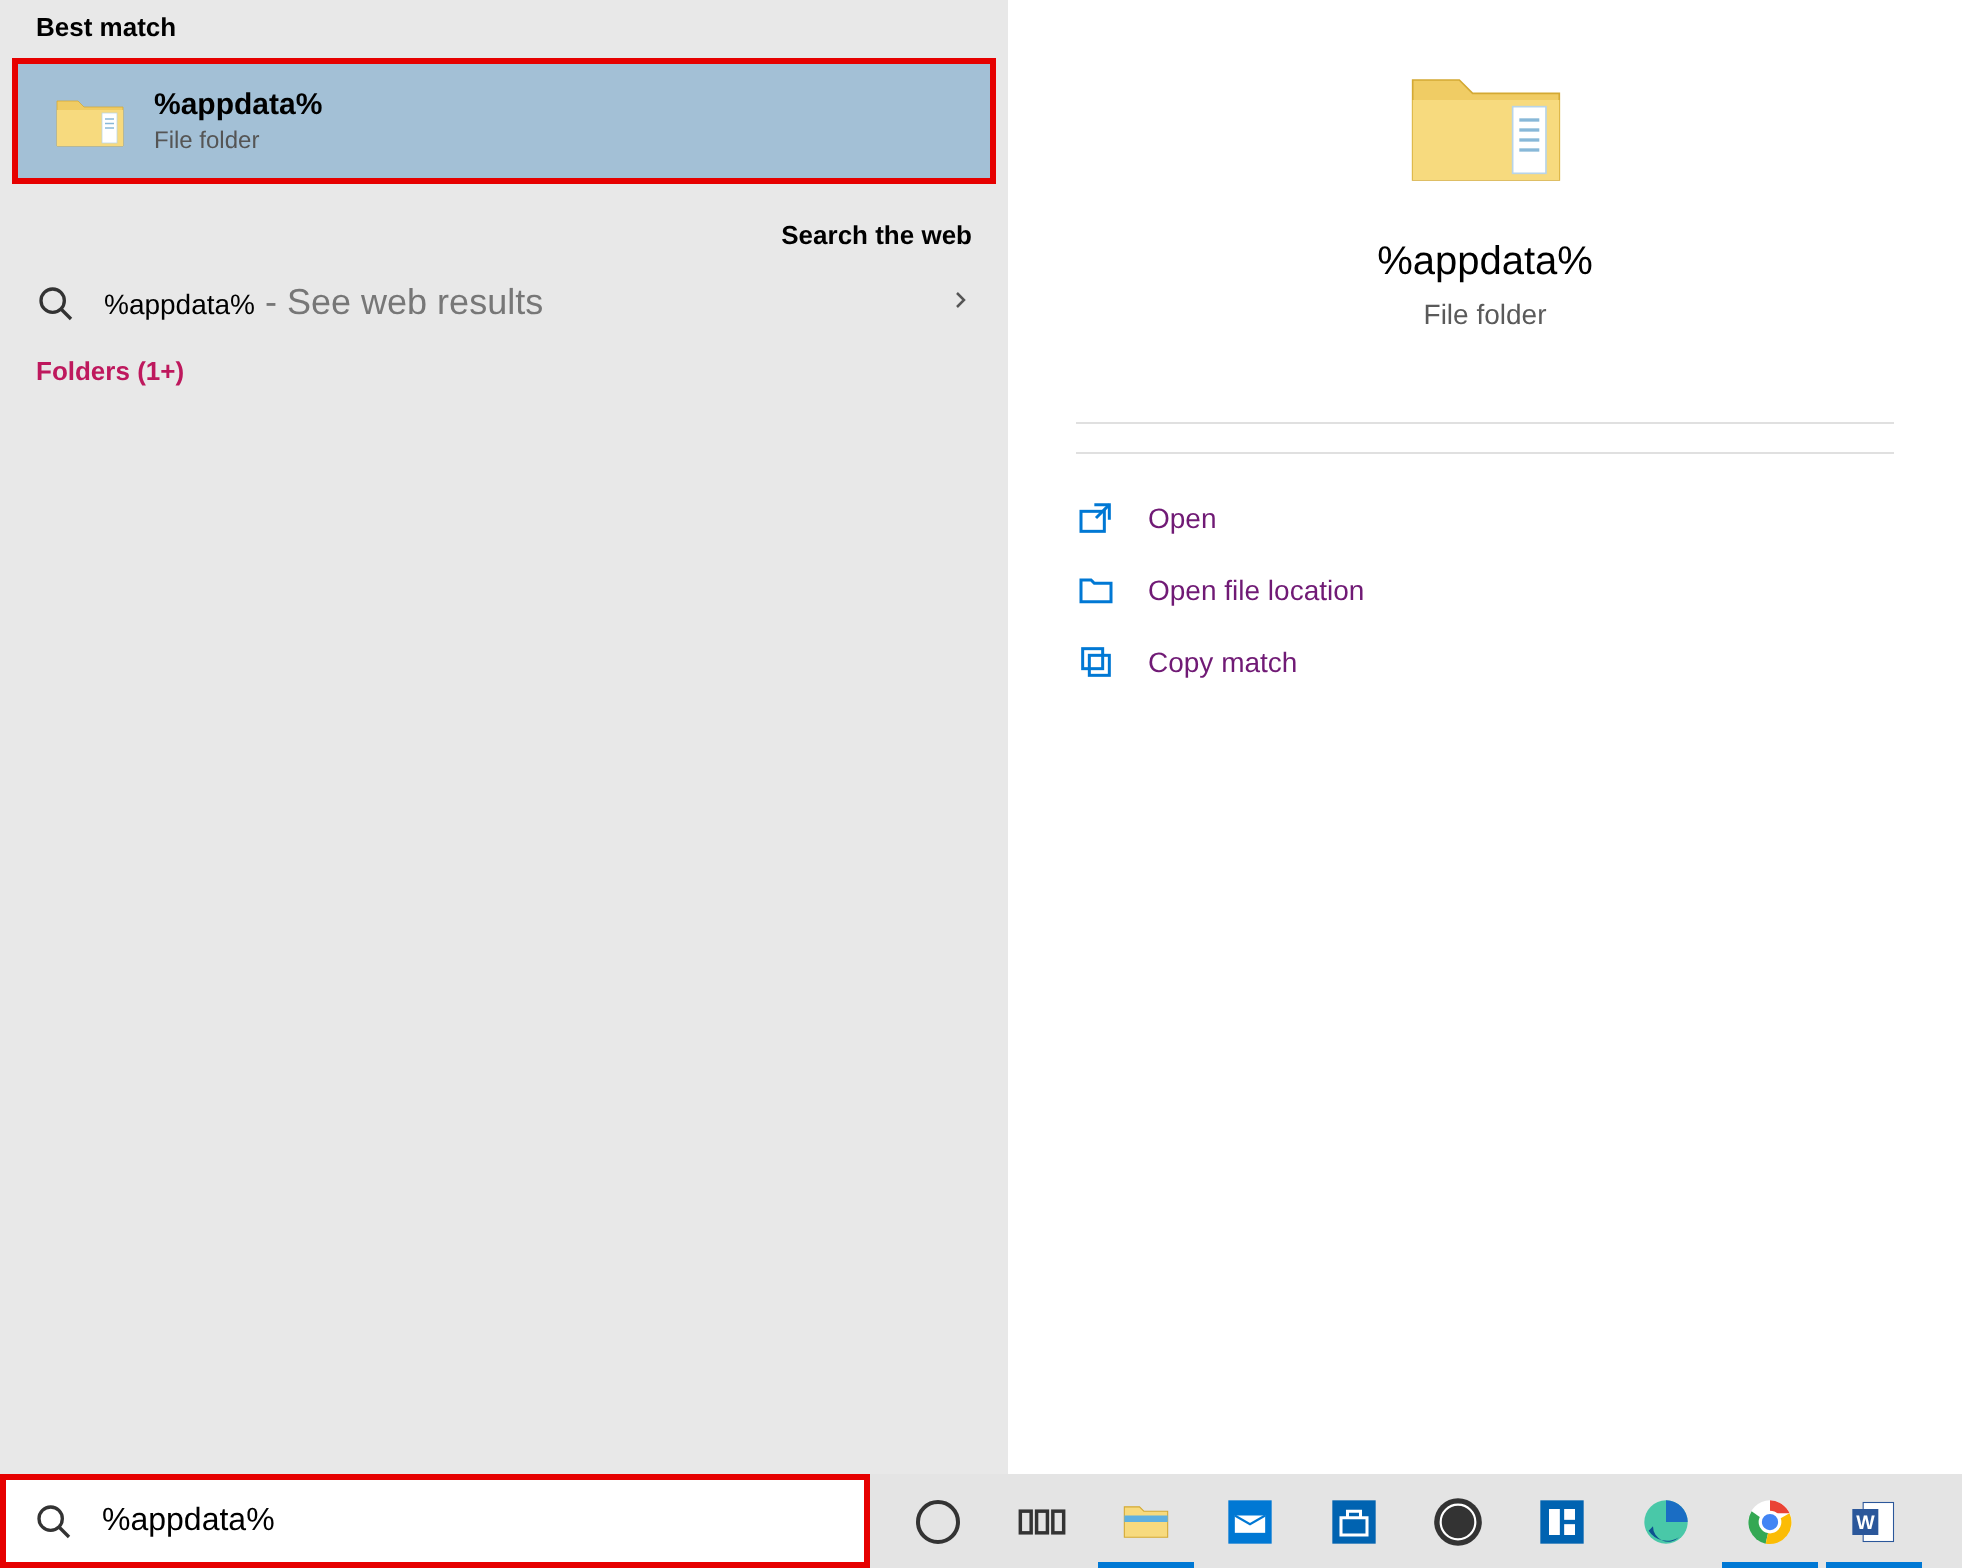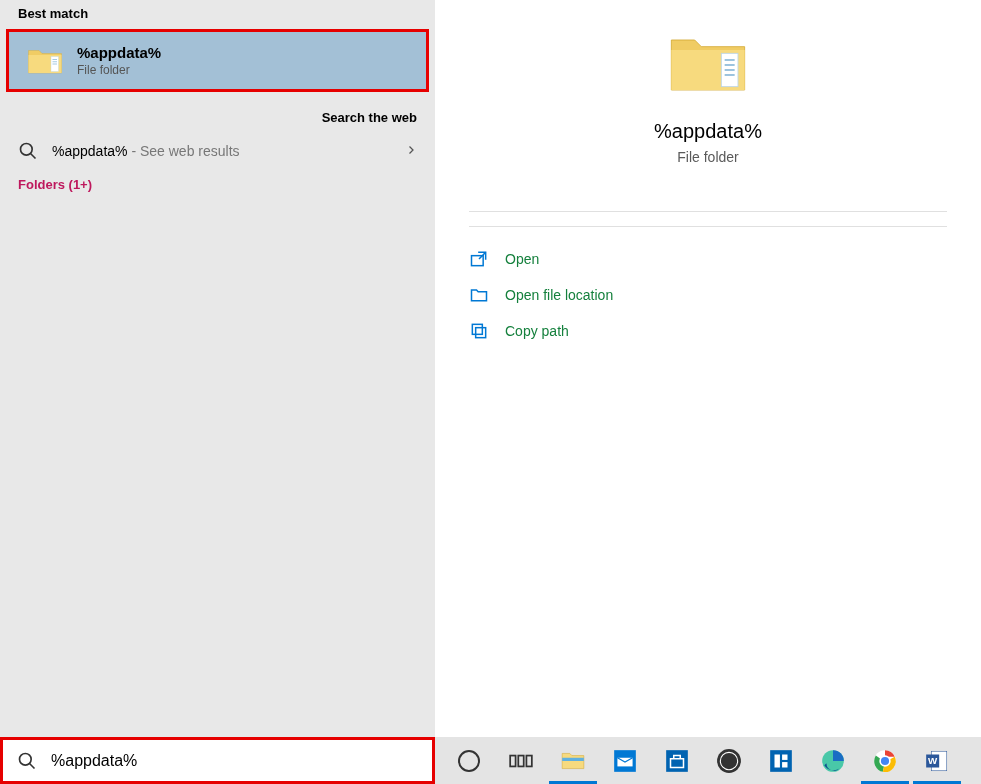"Best match" .left-panel { width: 435px -> 504px }
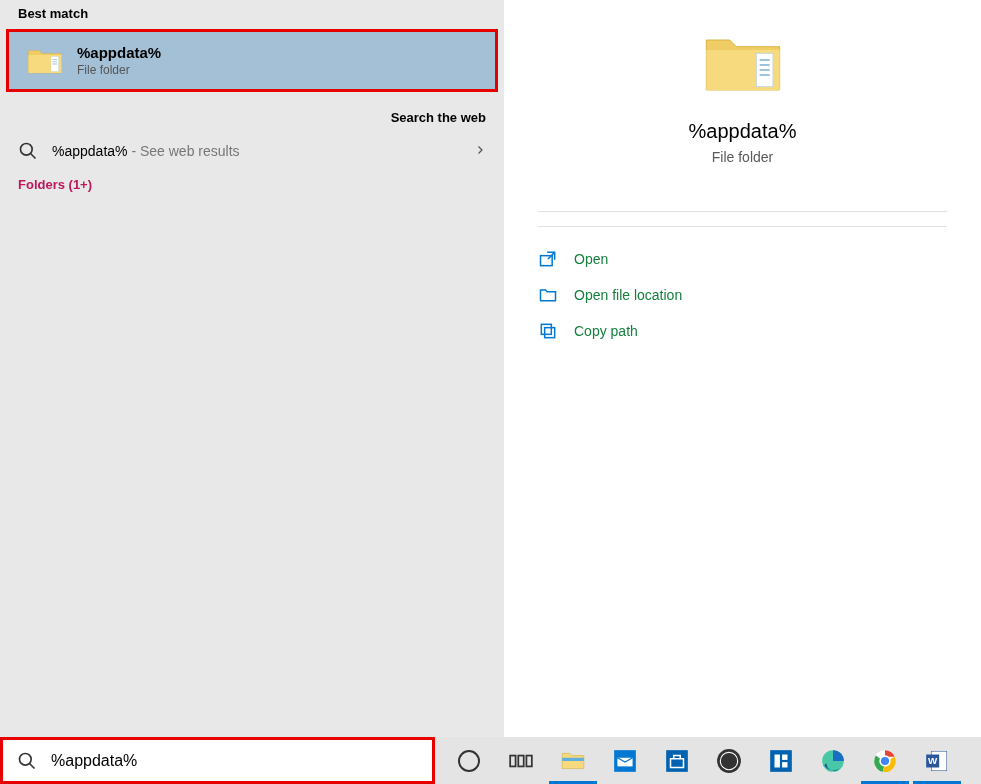"- See web results" .web-suffix { font-size: 14px -> 18px }
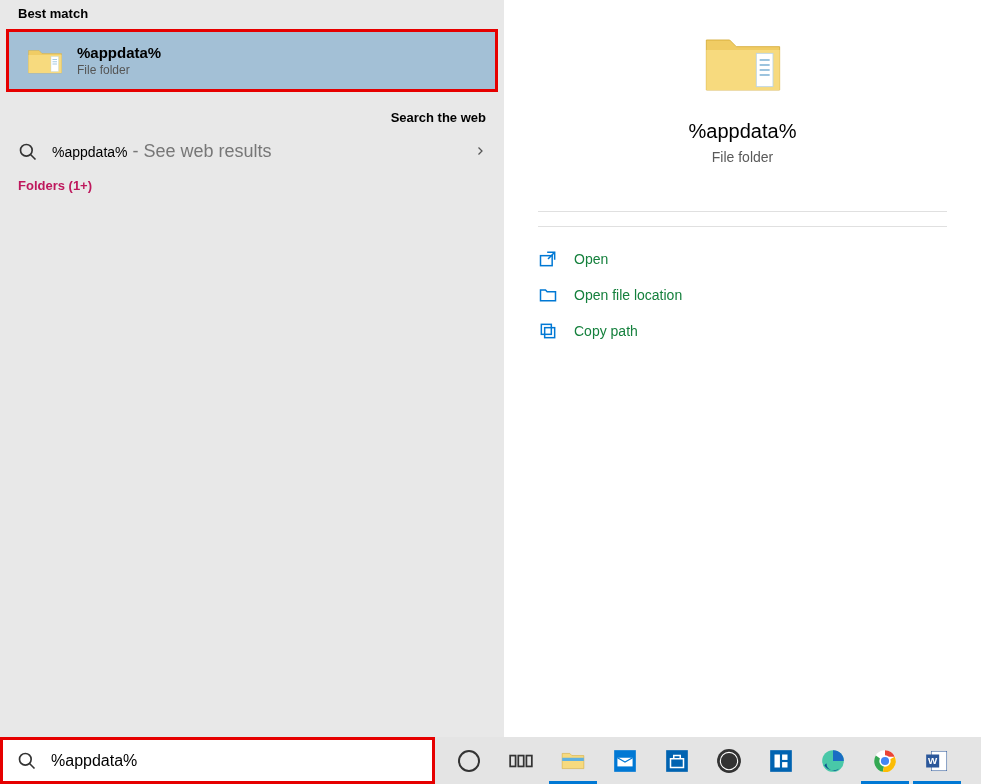"Open" .action-text { color: #15803d -> #701a75 }
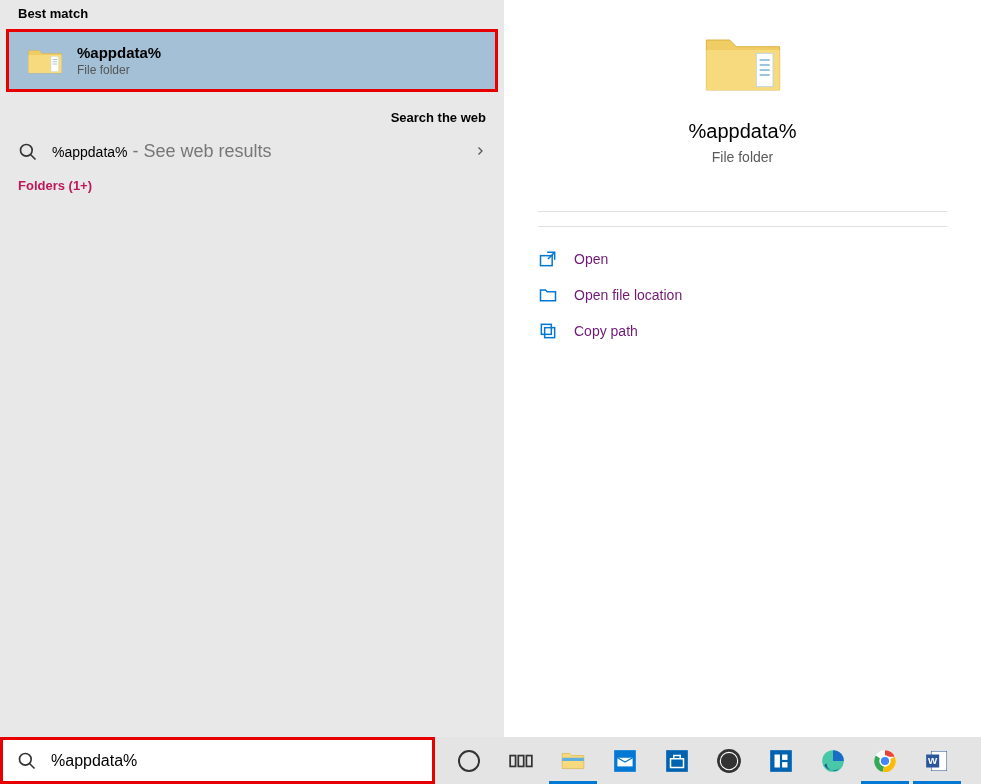"Copy path" span.action-text { text: path -> match }
